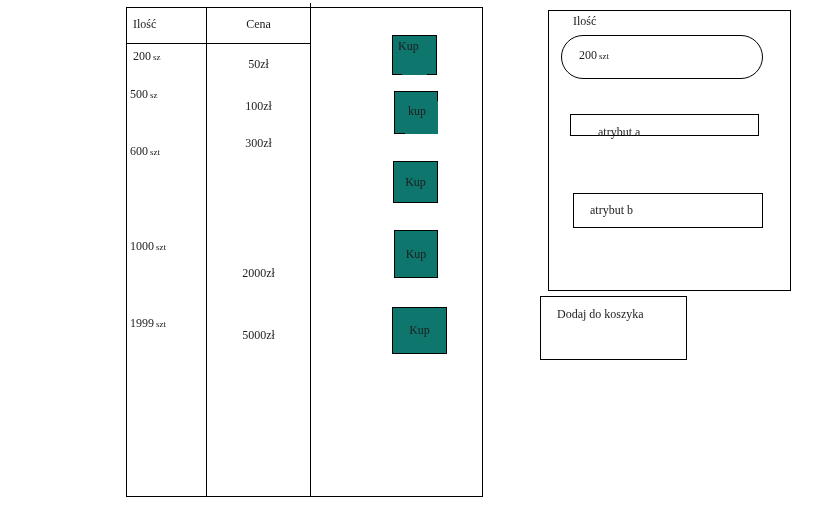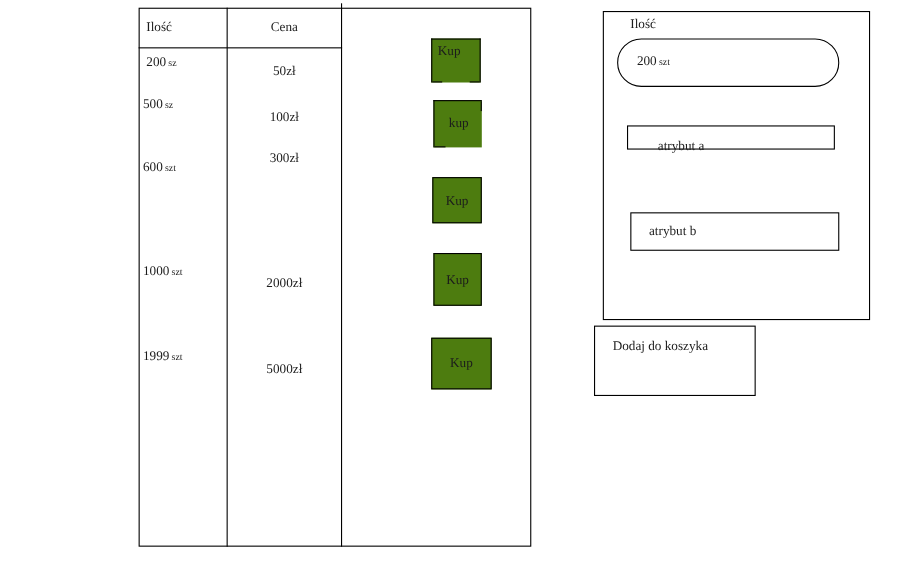"Kup" .buy-btn { background: #4d7c0f -> #0f766e }
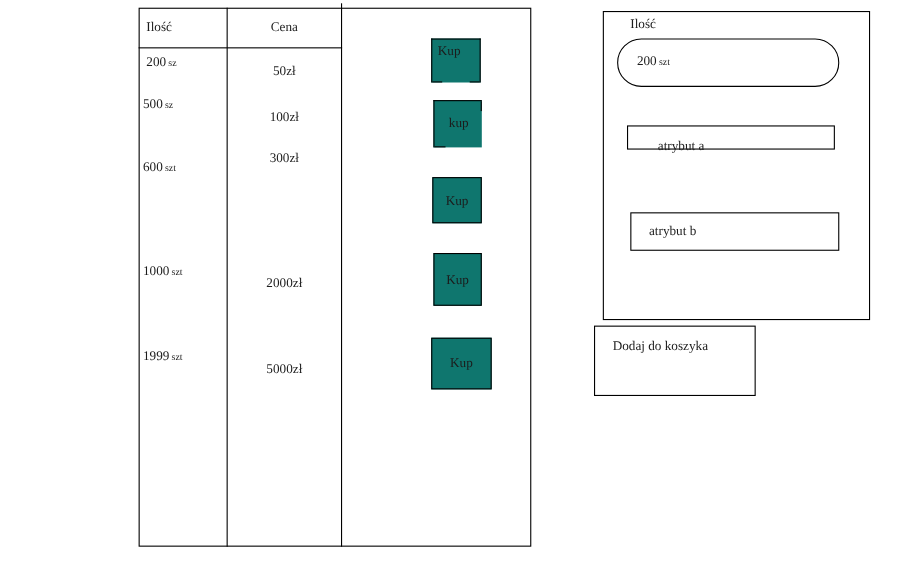"2000zł" #price-3 { top: 250px -> 266px }
